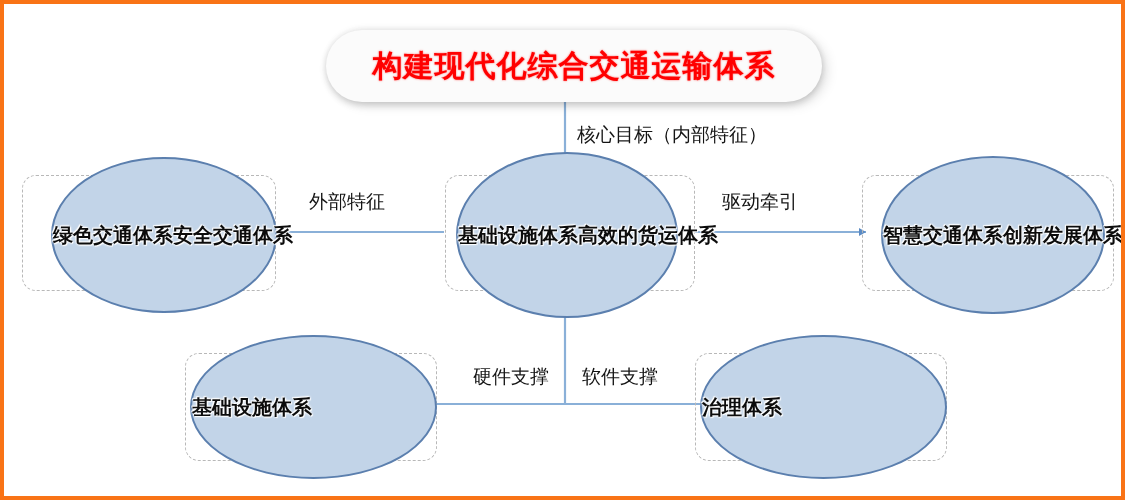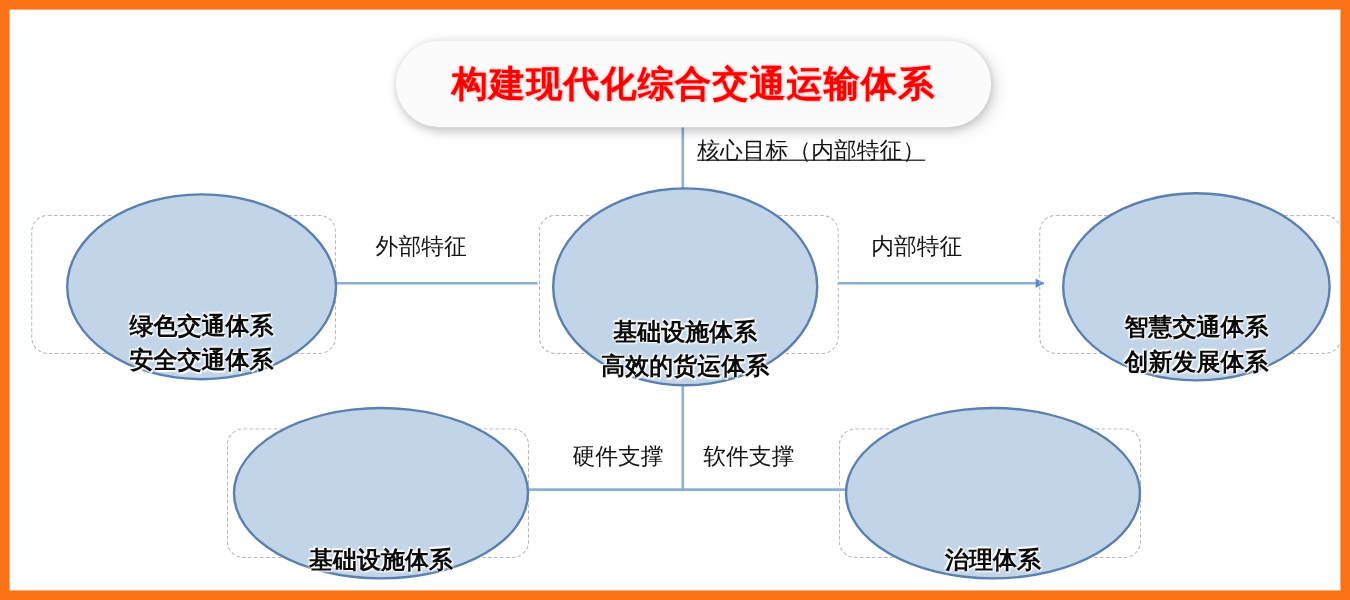"构建现代化综合交通运输体系" #canvas { border: 8px solid #f97316 -> 4px solid #f97316 }
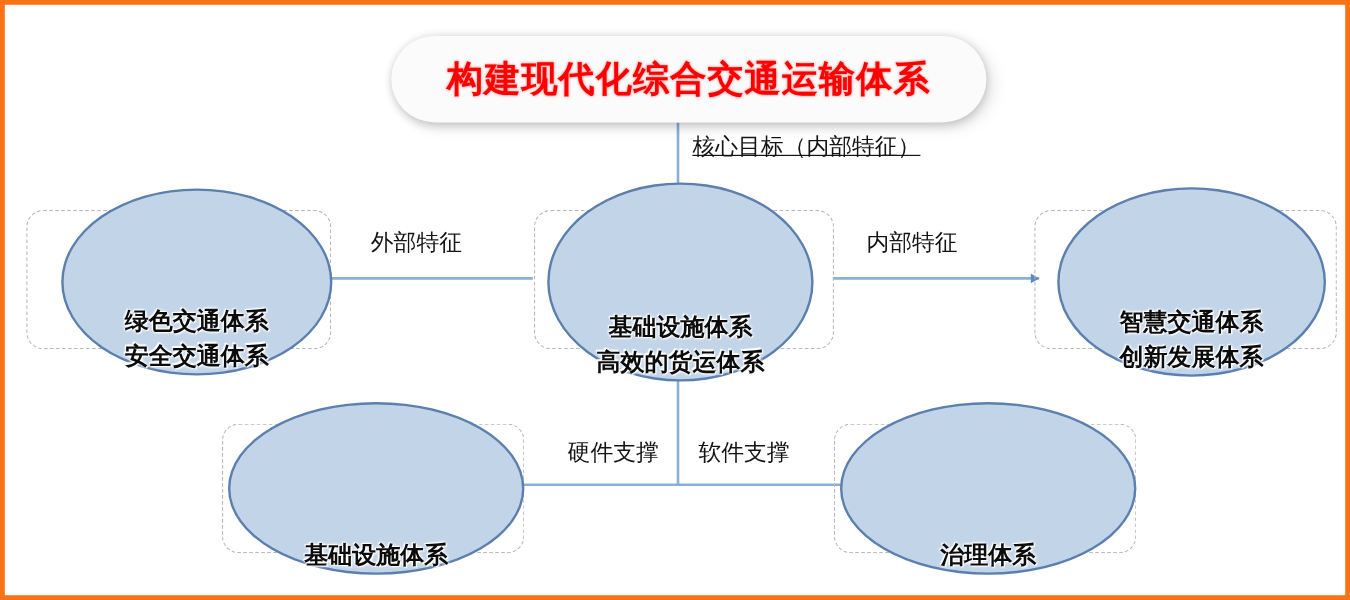"核心目标（内部特征）" div.edge-label { text-decoration: underline -> none; top: 105px -> 118px }
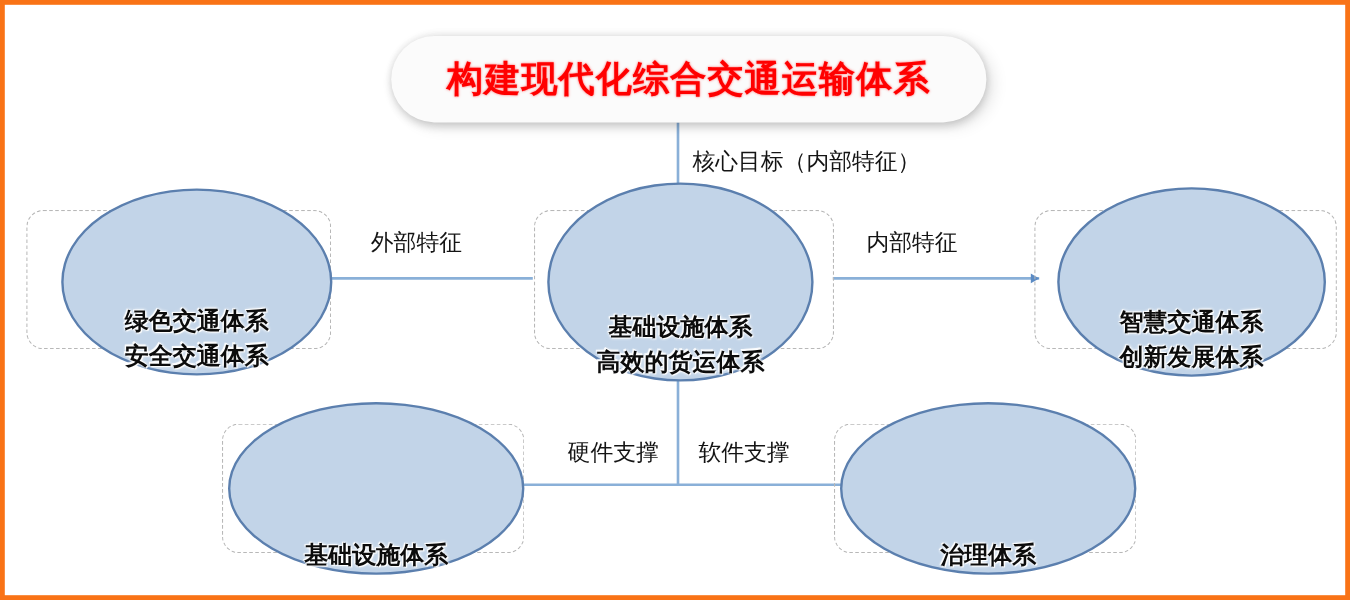"内部特征" div.edge-label { text: 内部特征 -> 驱动牵引 }
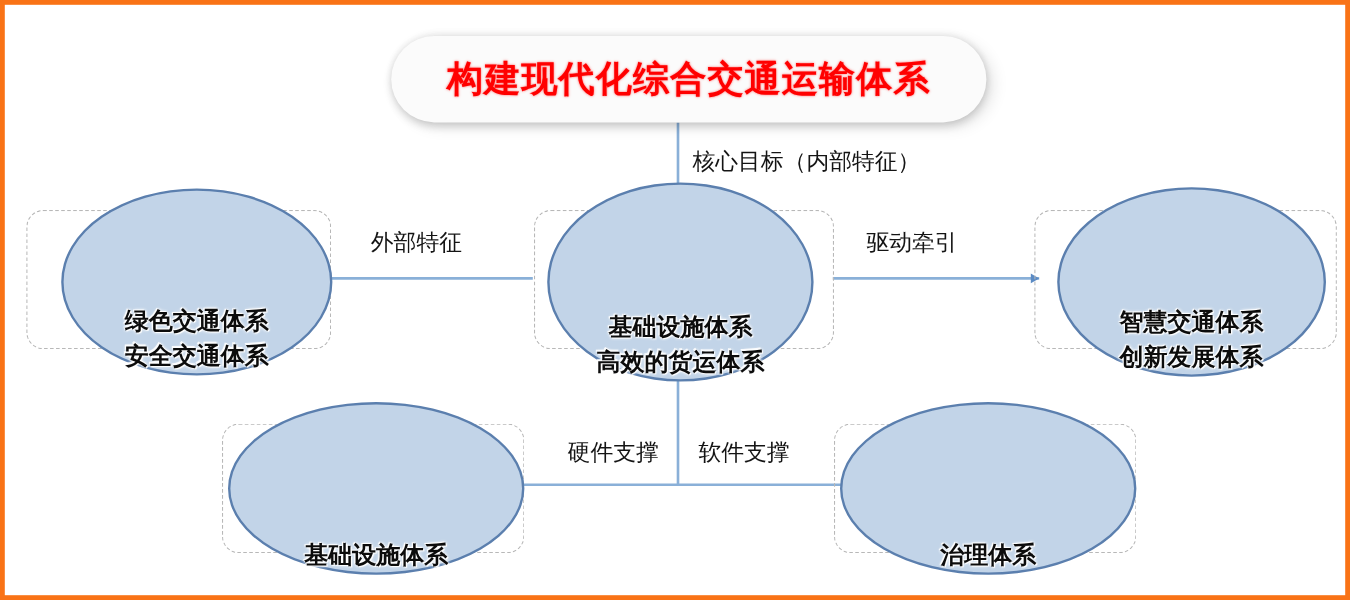"绿色交通体系" .node { flex-direction: column -> row; justify-content: flex-end -> flex-start }
